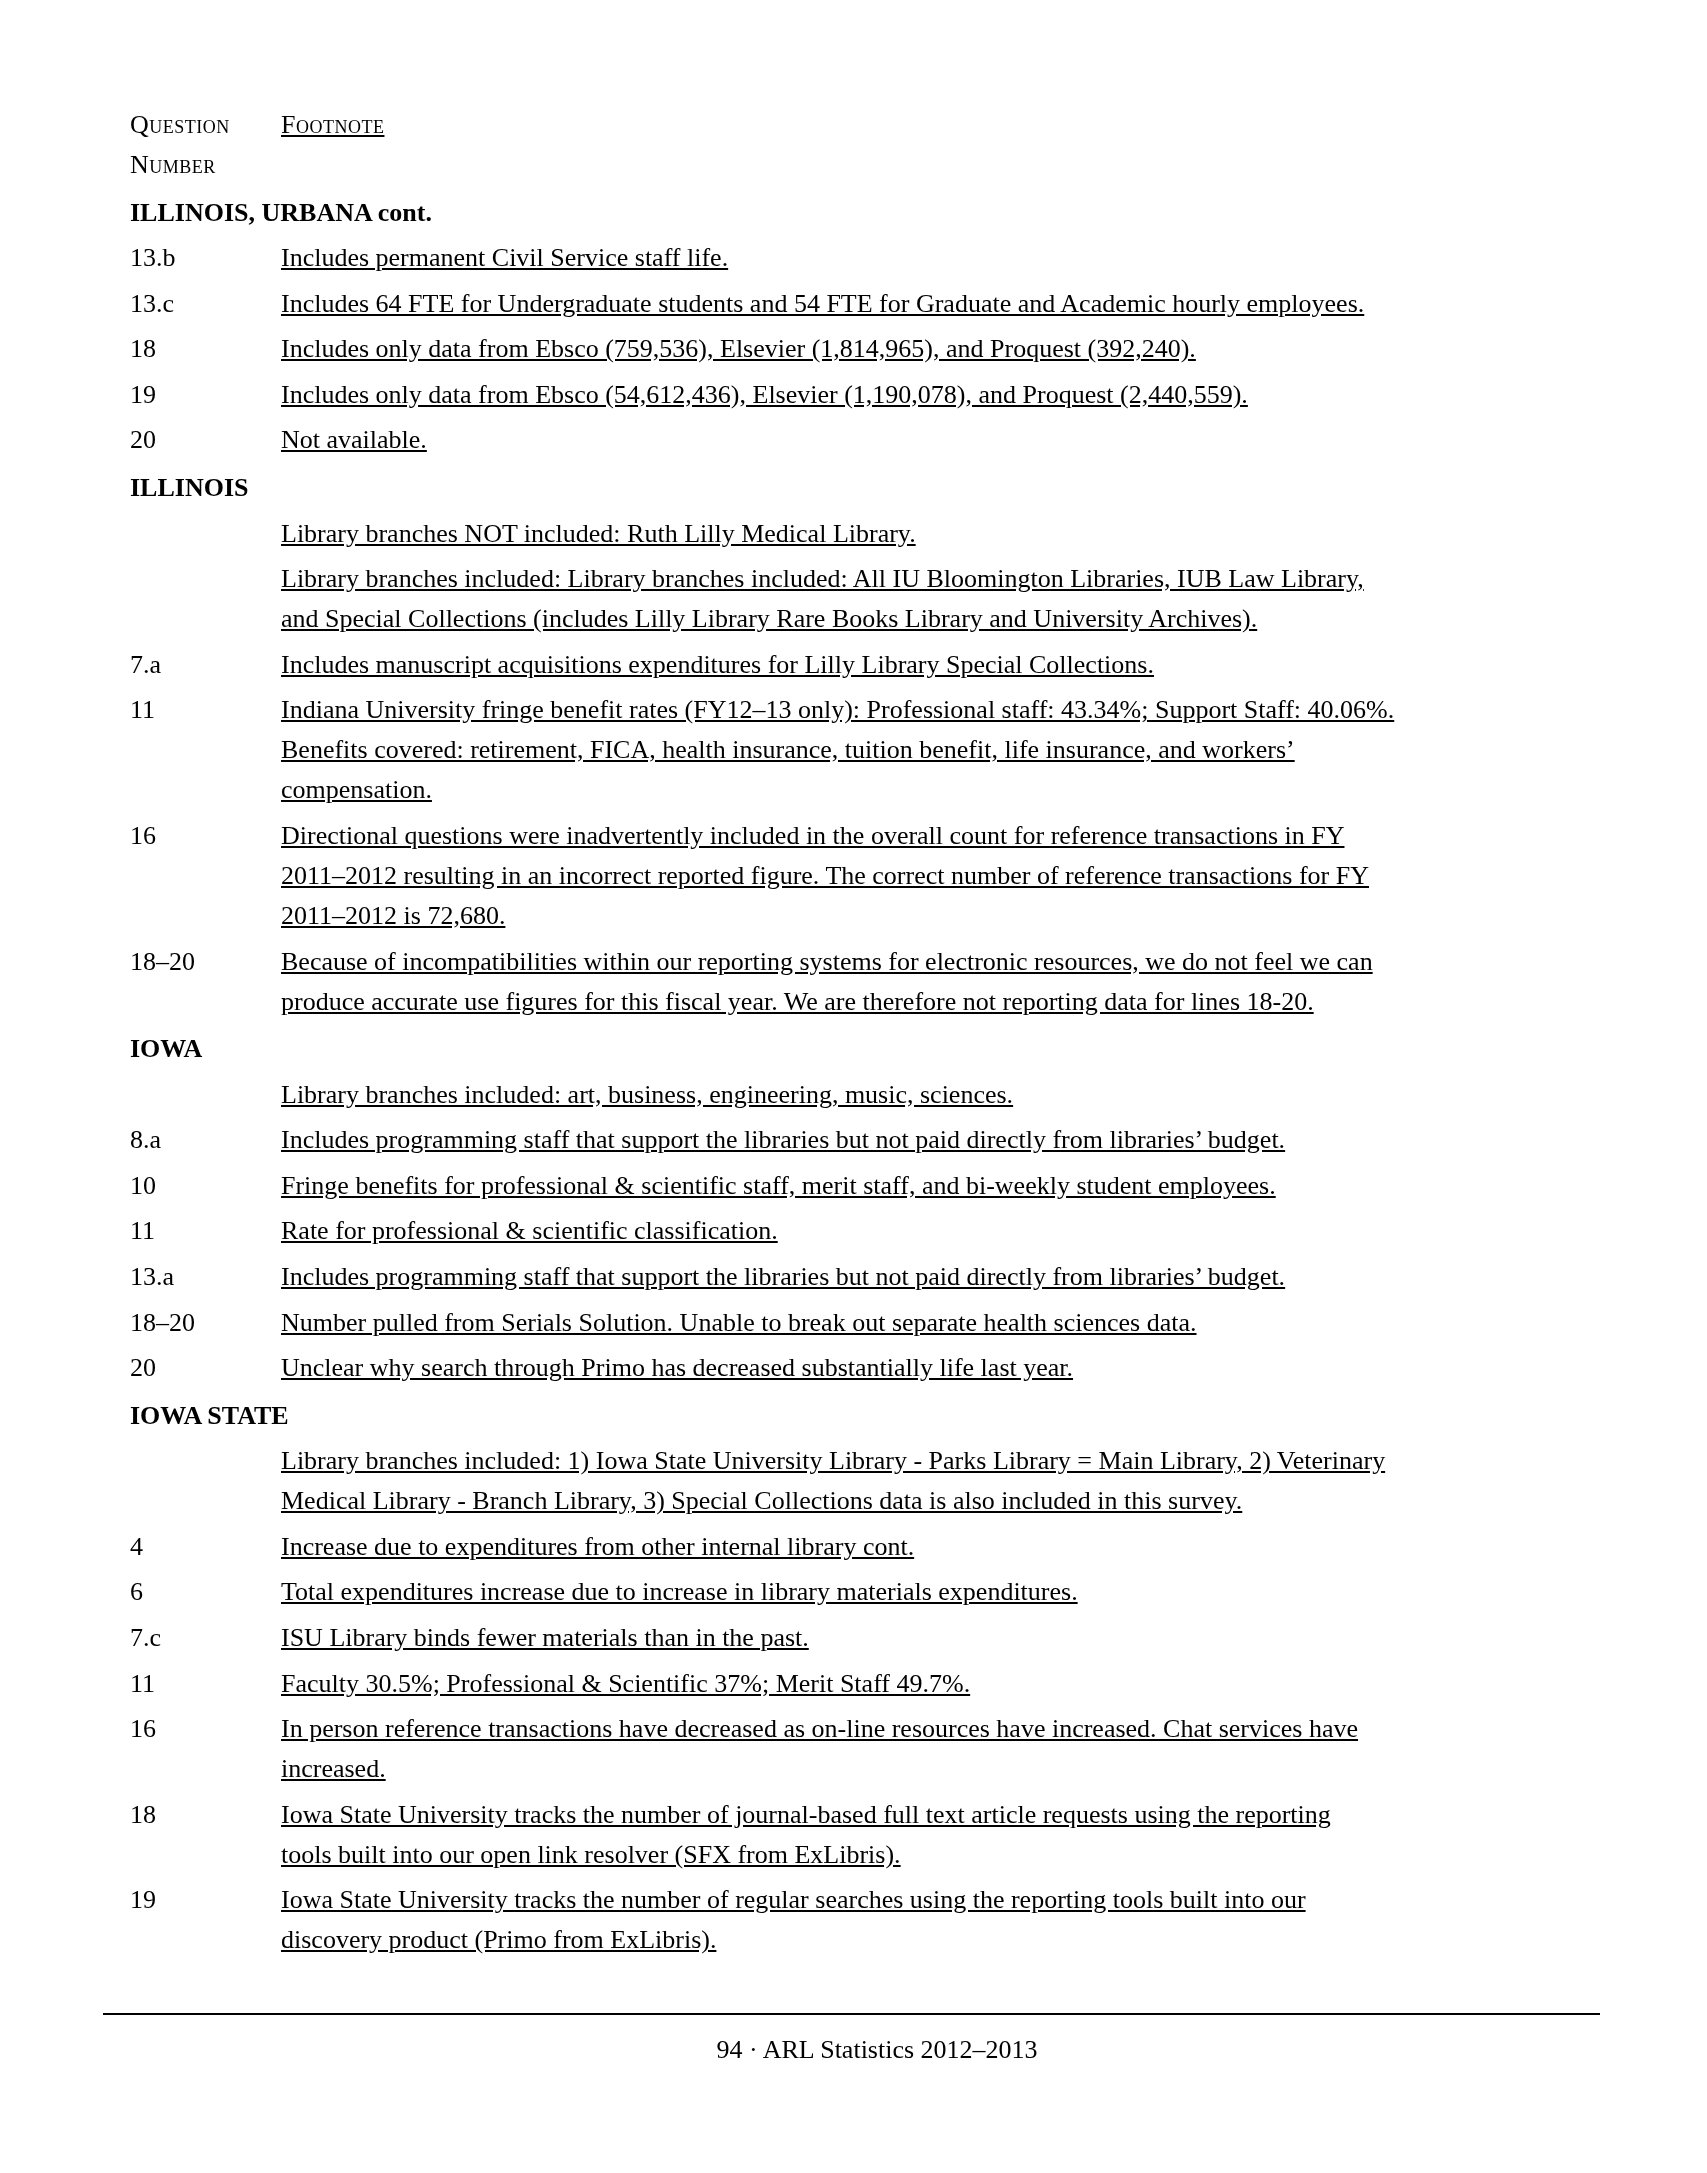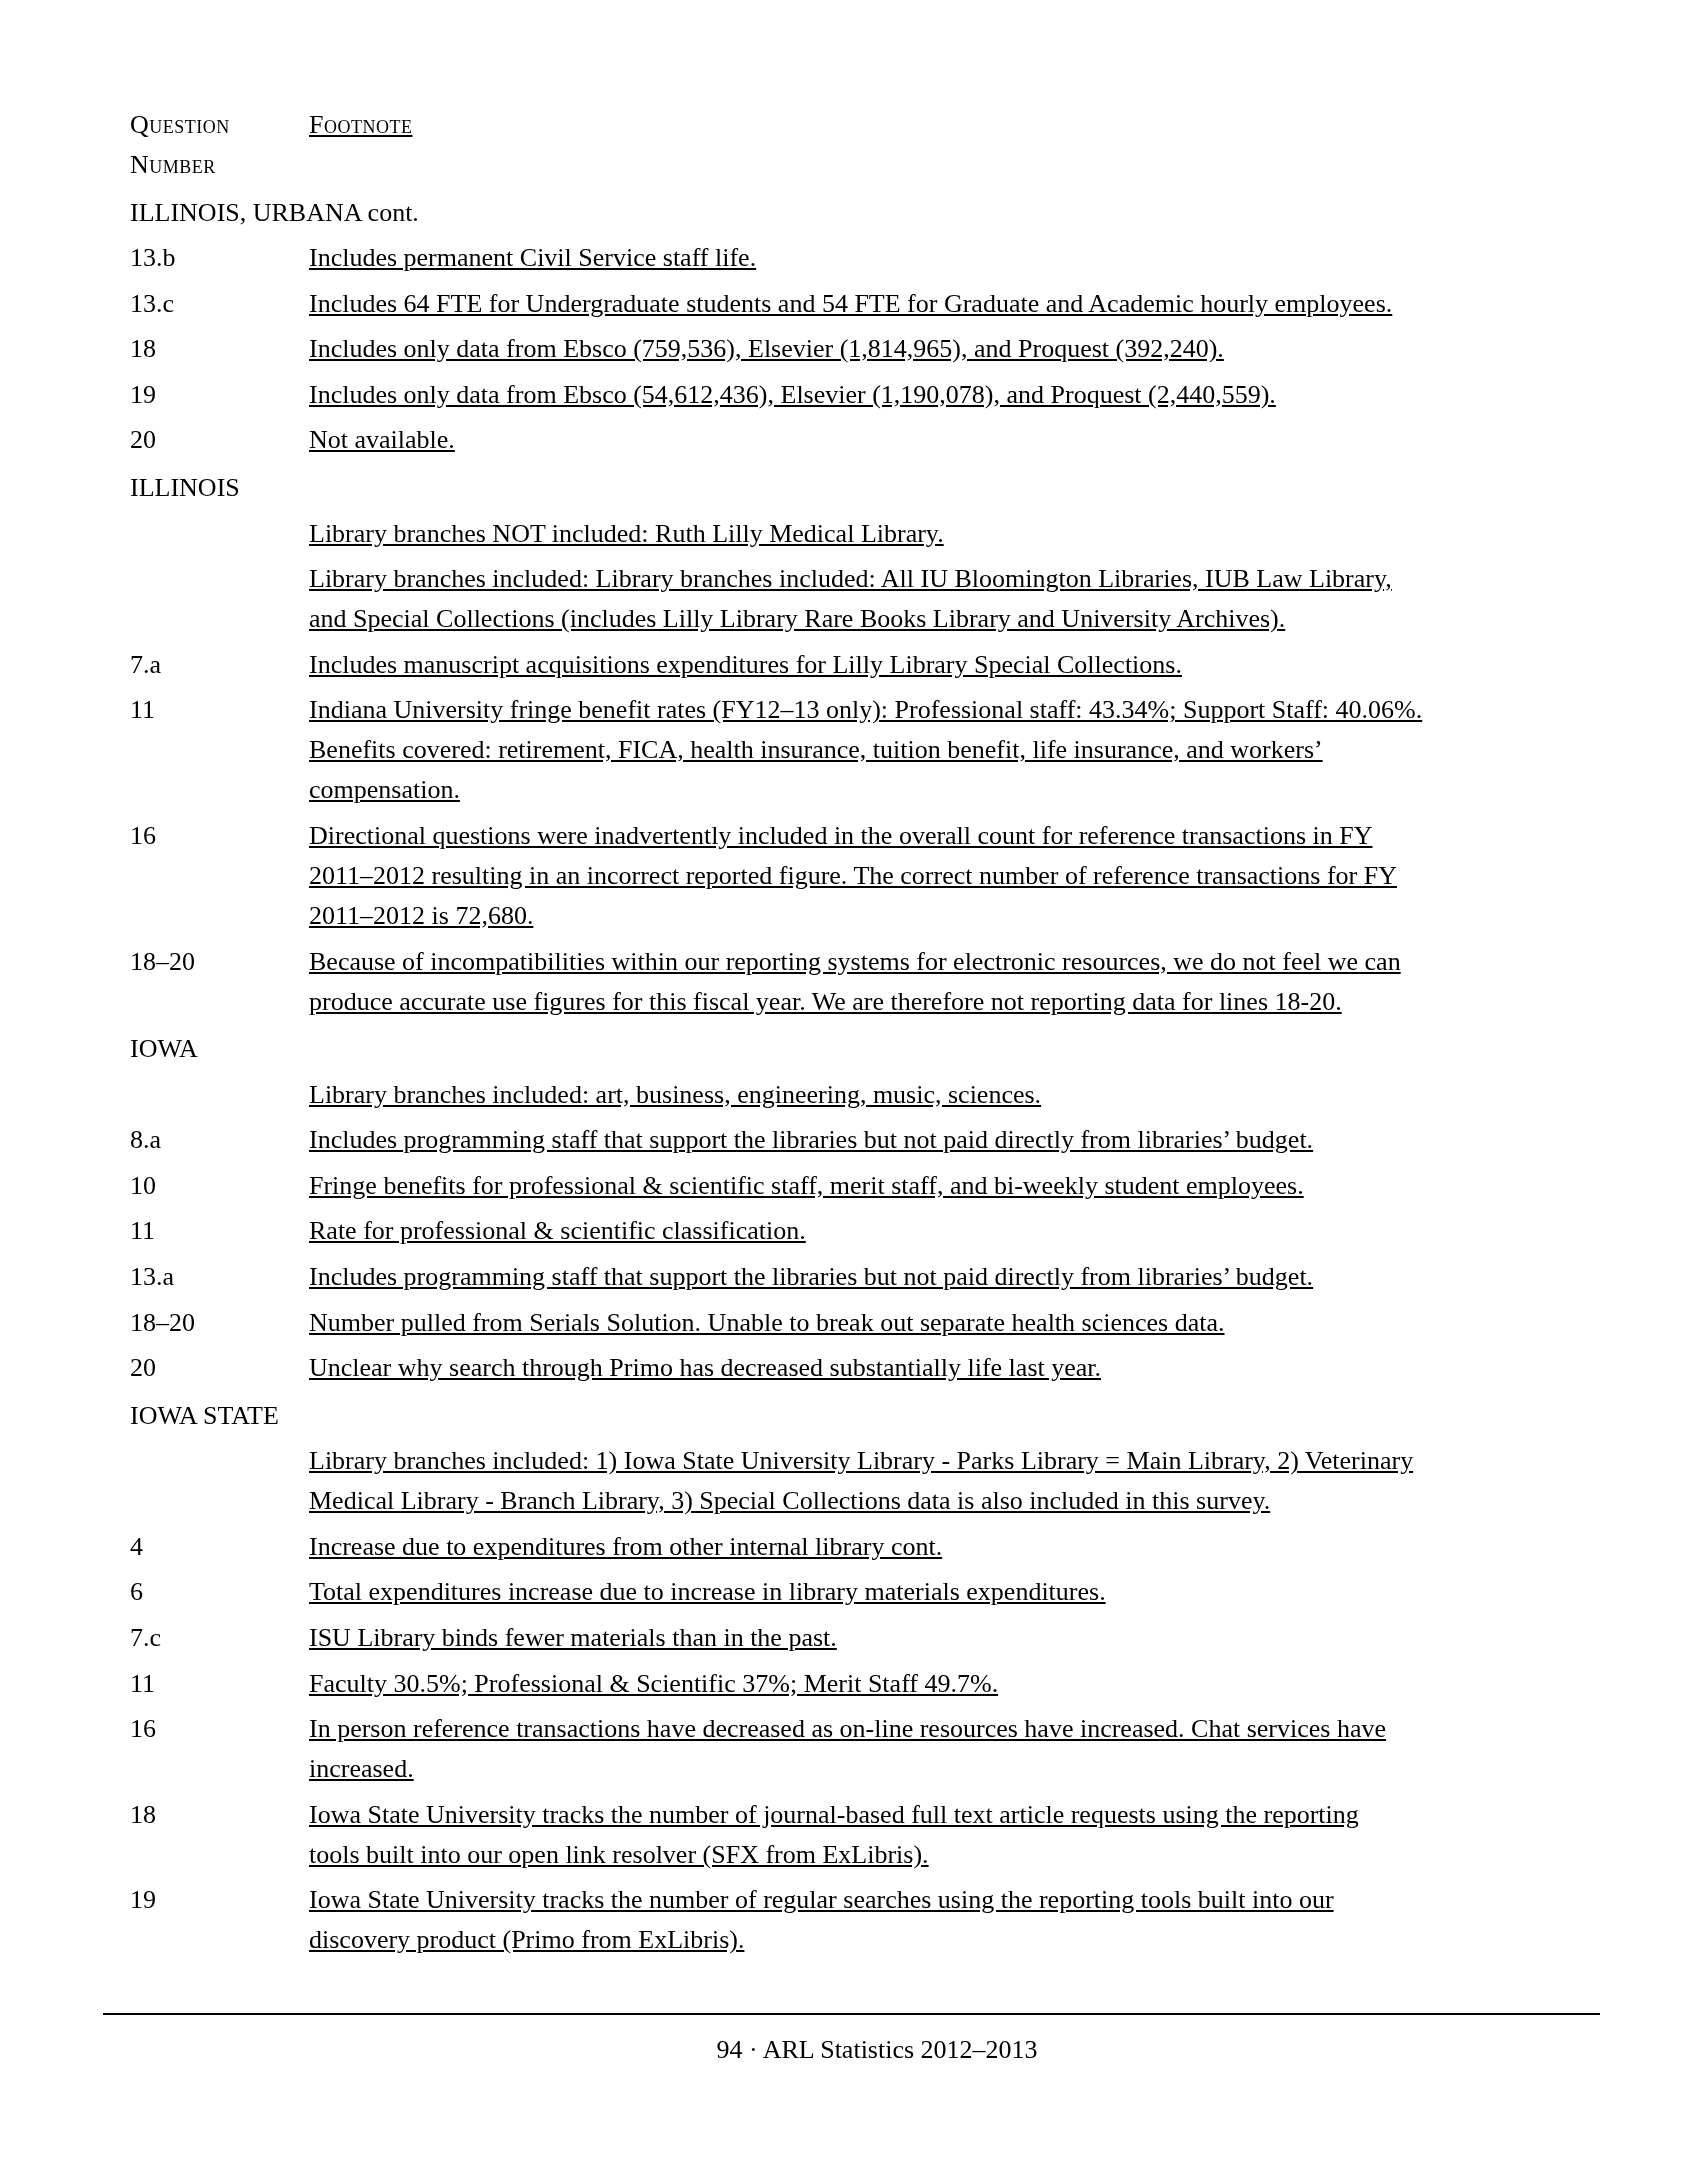"Question" .row, .hdr-row { gap: 28px -> none }
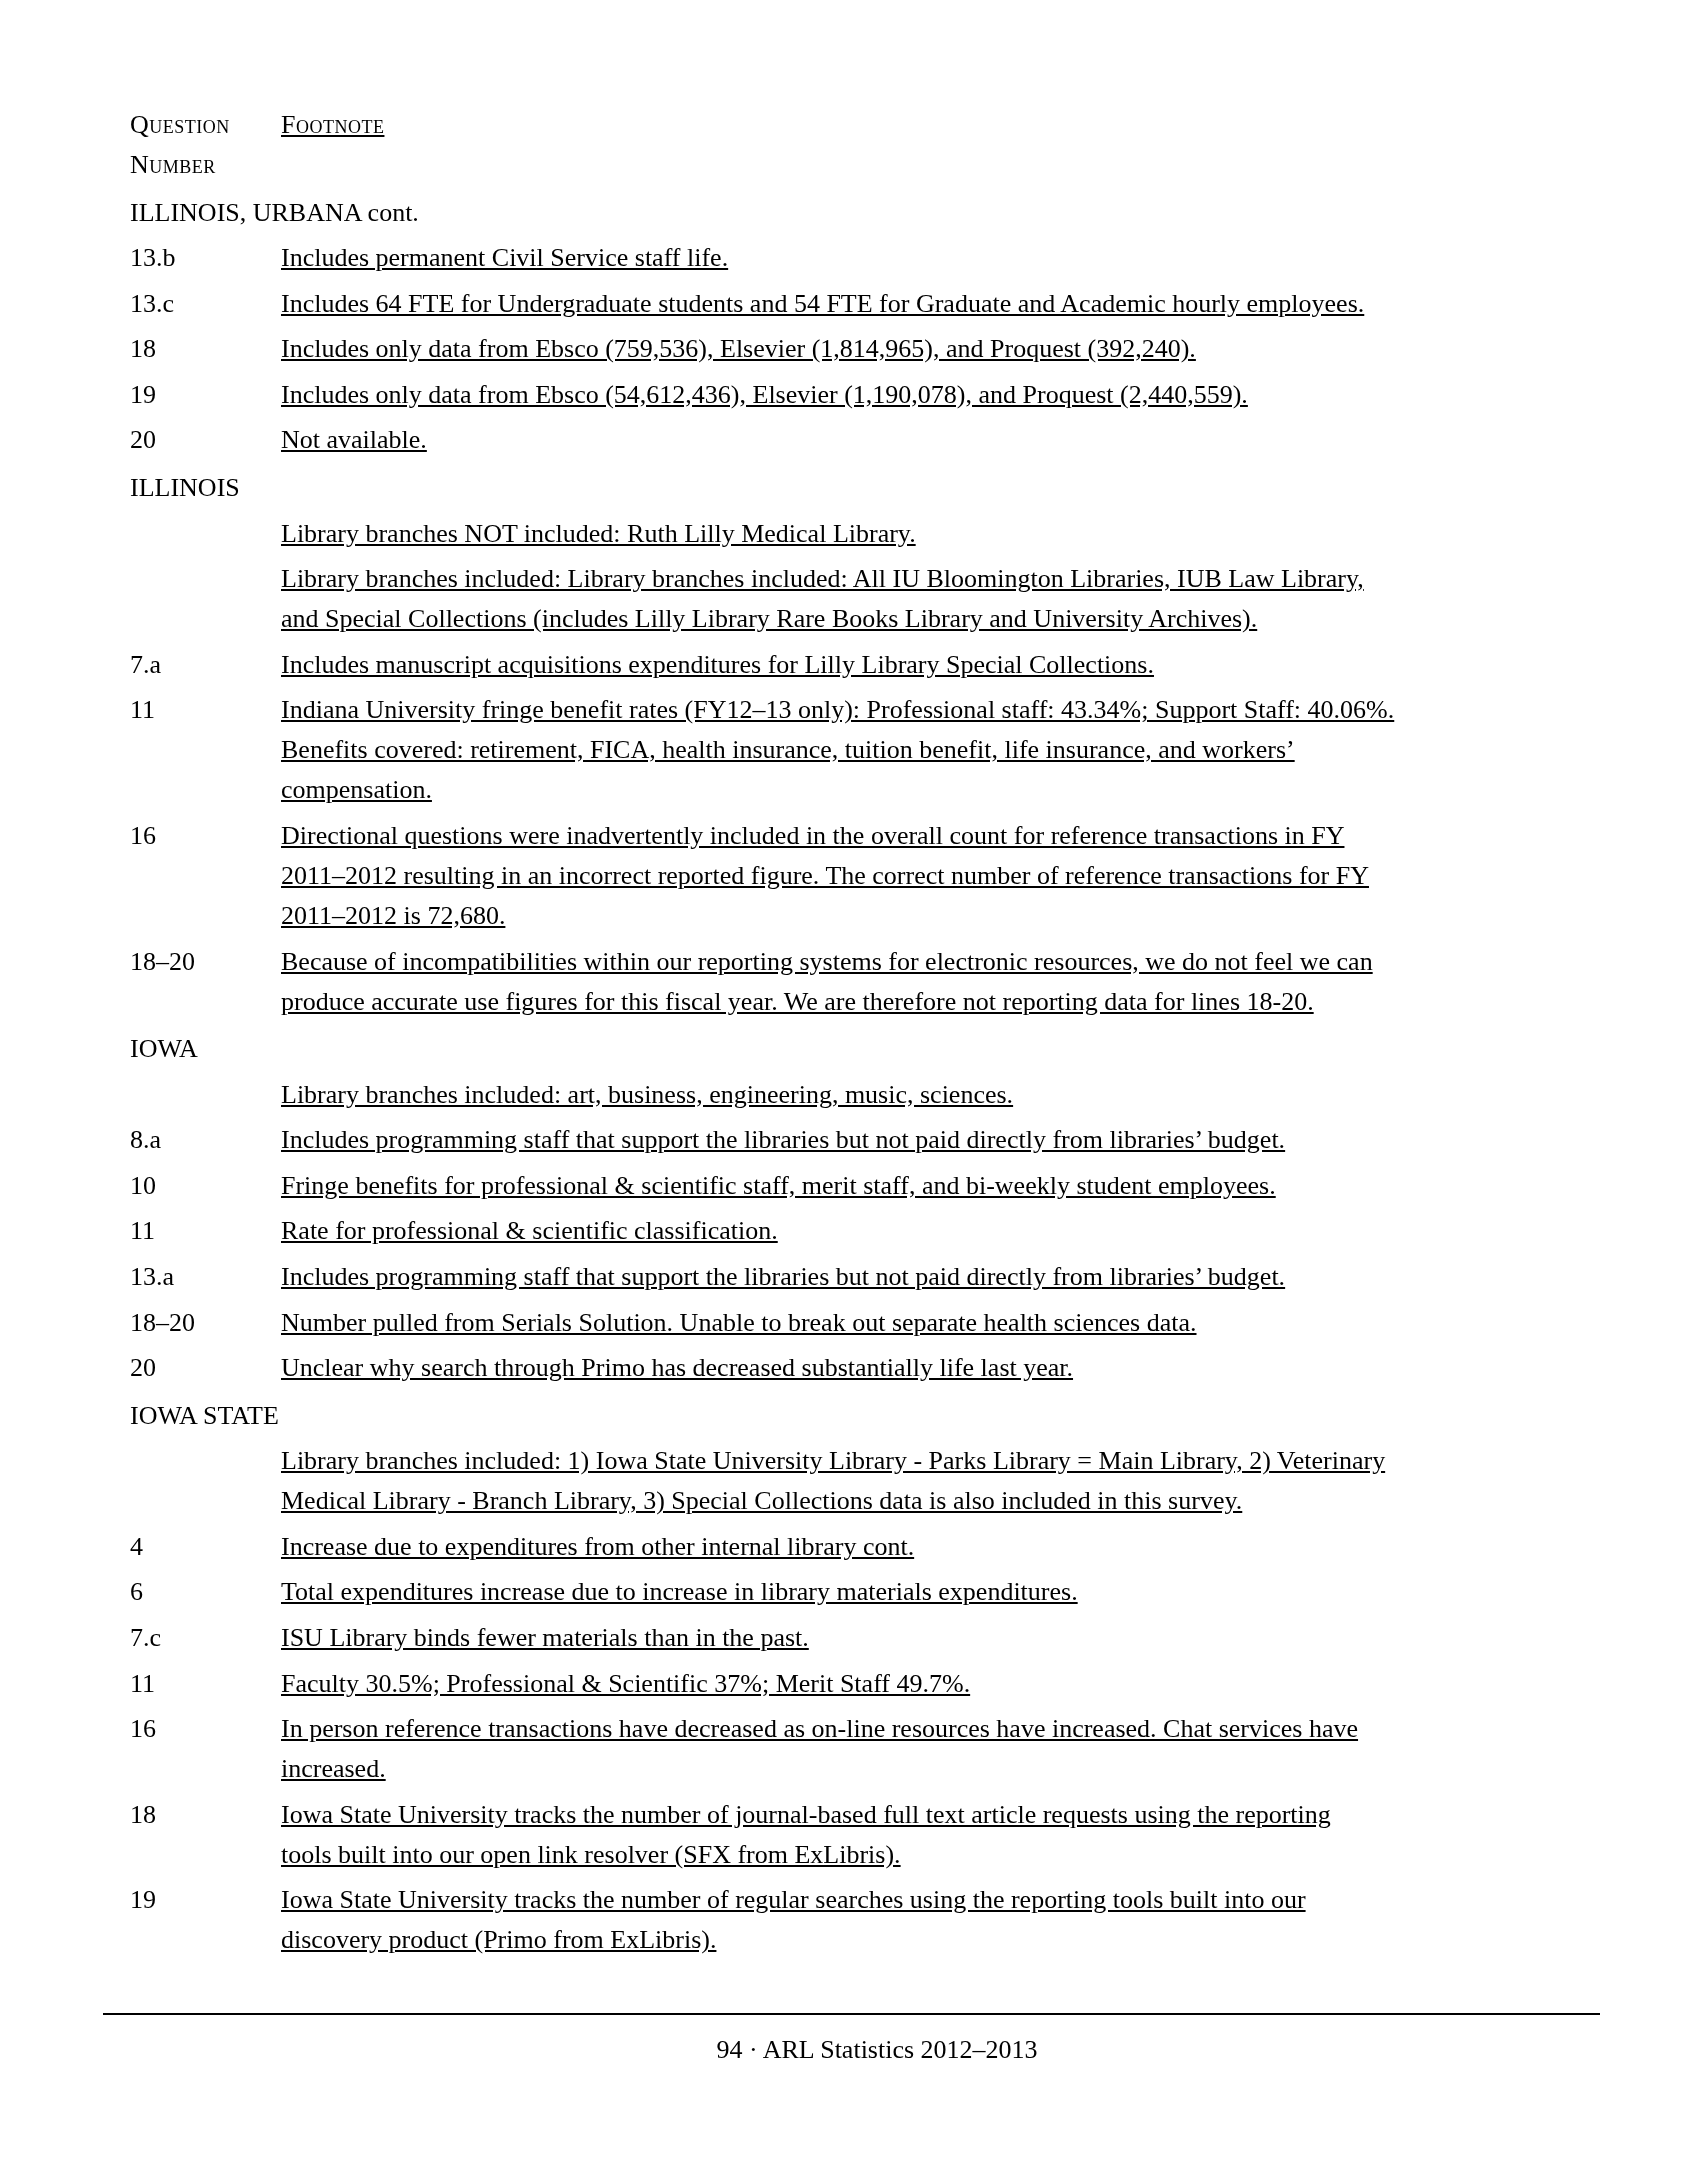"ILLINOIS, URBANA cont." .section-title { font-weight: normal -> bold }
